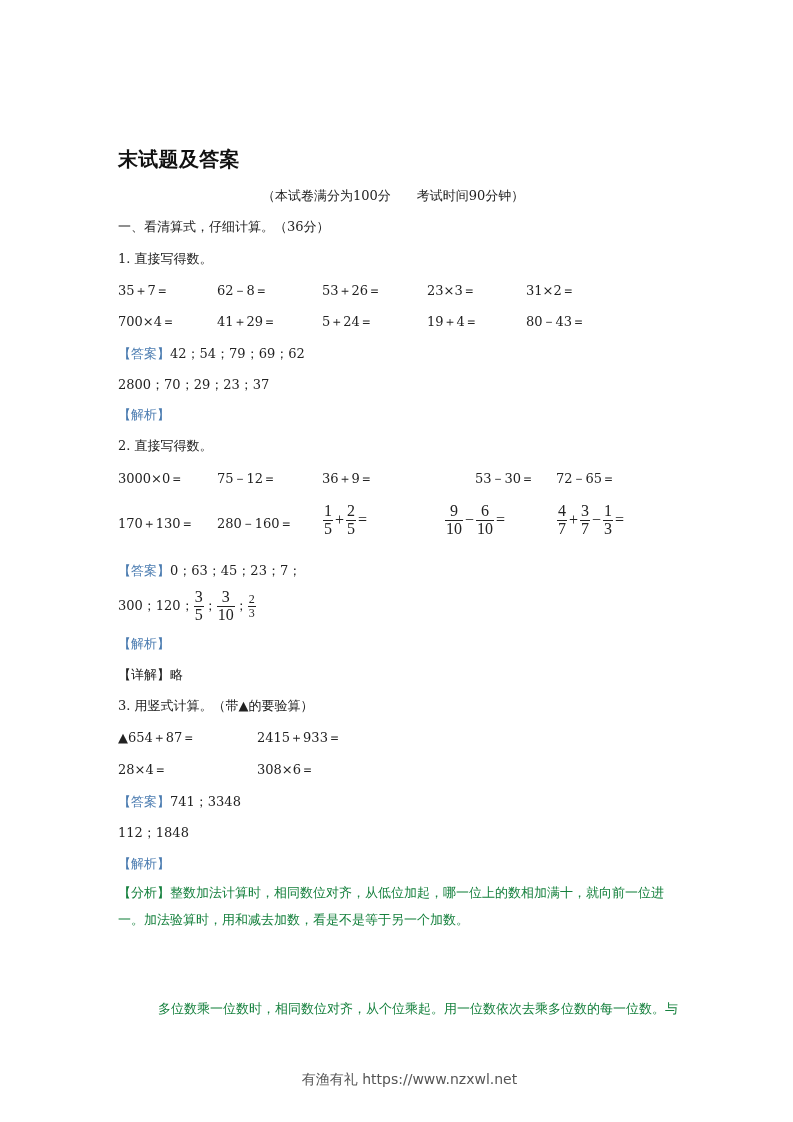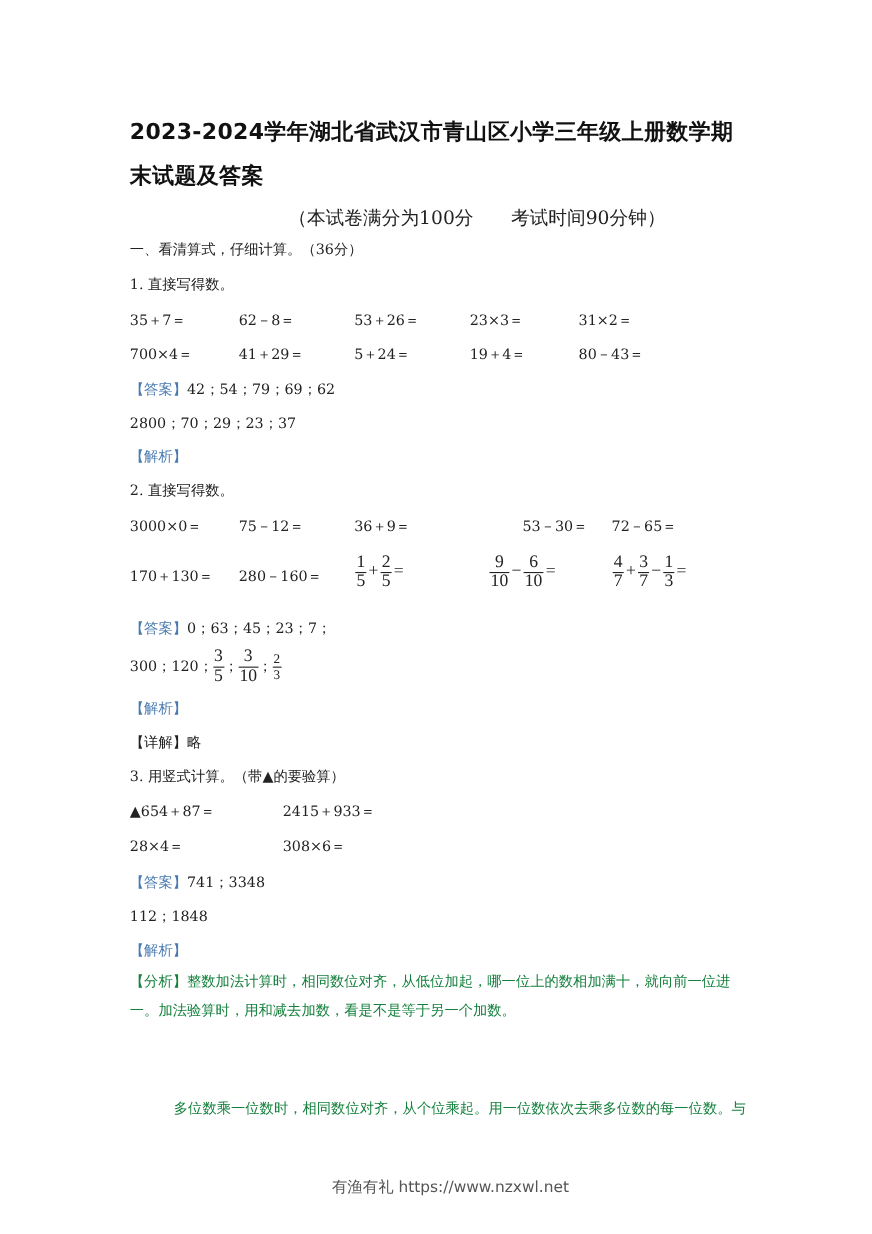"2023-2024学年湖北省武汉市青山区小学三年级上册数学期" div.title { html: <div>2023-2024学年湖北省武汉市青山区小学三年级上册数学期</div> -> none }
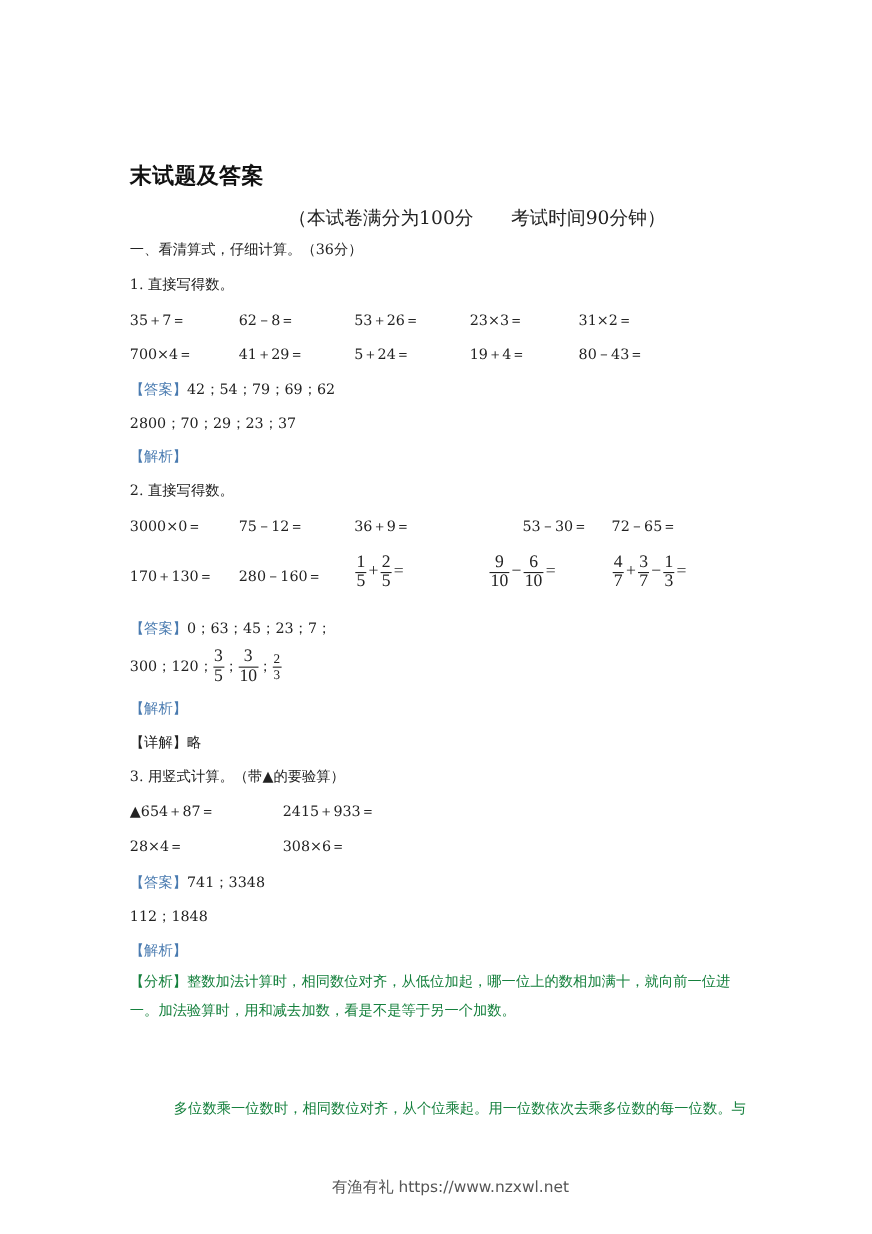"（本试卷满分为100分 考试时间90分钟）" .center { font-size: 17px -> 13px }
